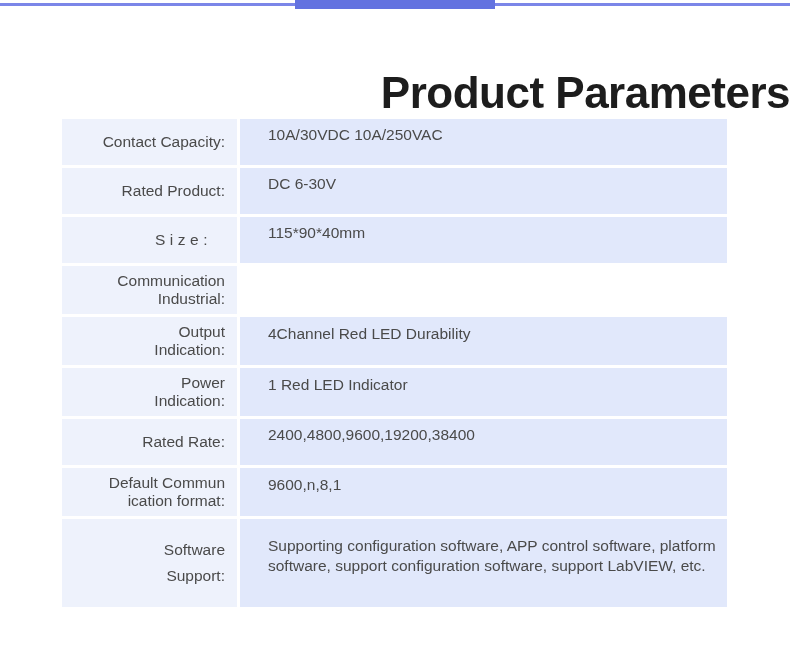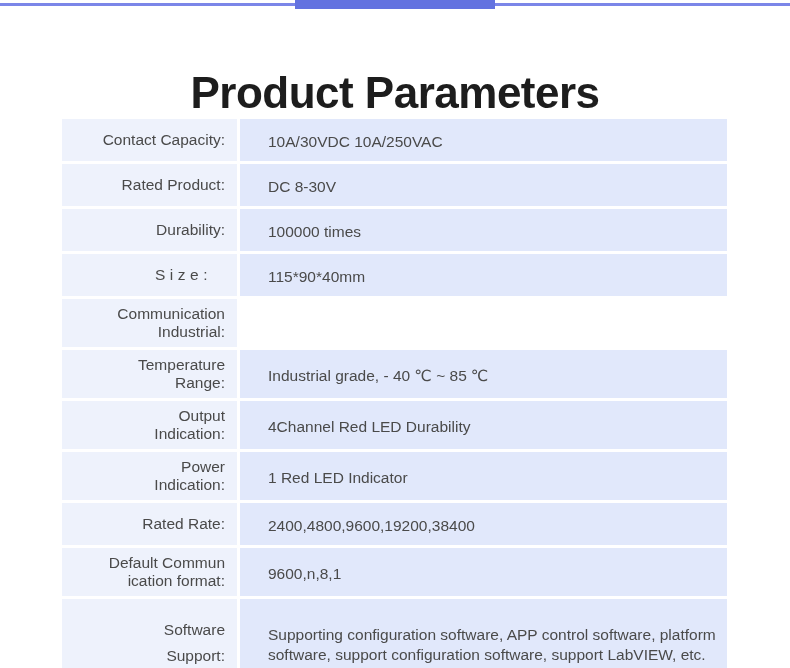"Product Parameters" #page-title { text-align: center -> right }
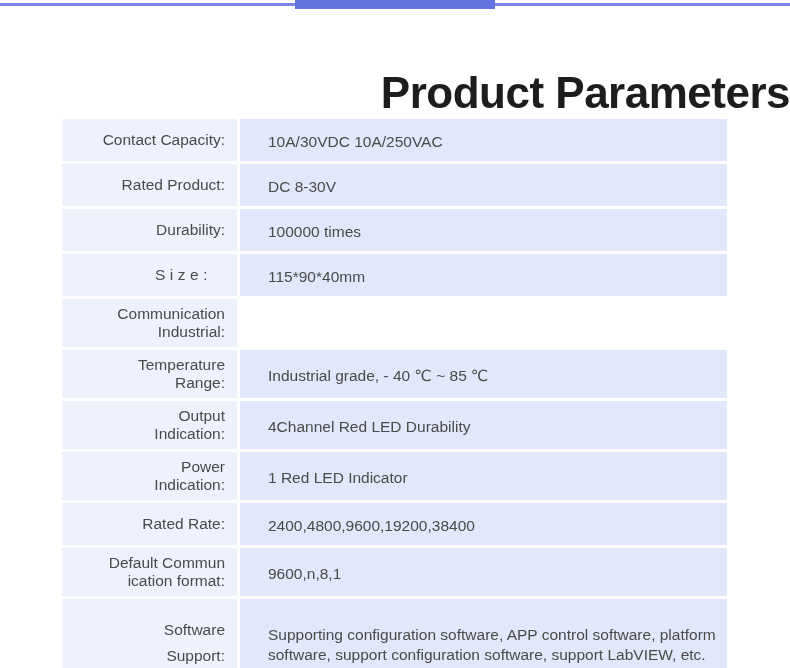"10A/30VDC 10A/250VAC" .spec-value { padding: 6px 10px 2px 28px -> 6px 10px 20px 28px }
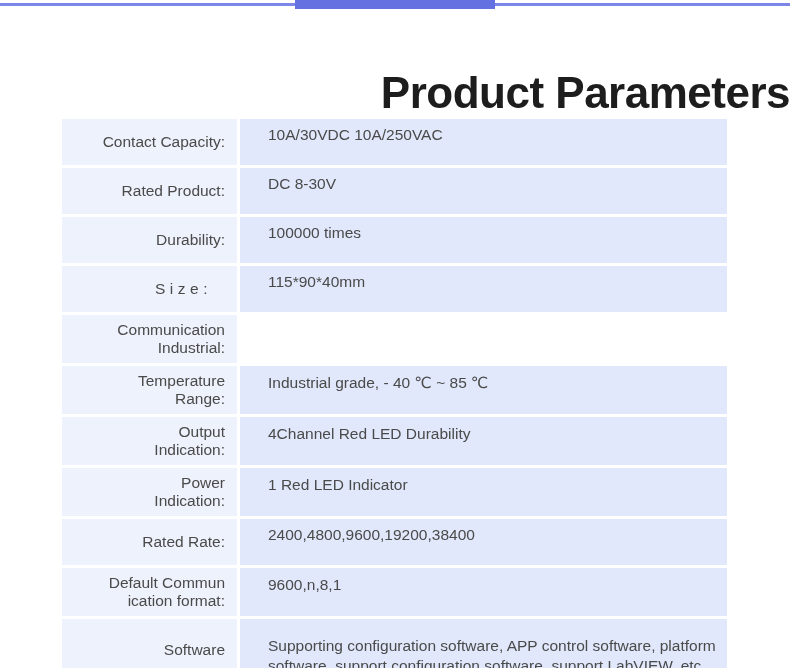"DC 8-30V" div.spec-value { text: 8-30V -> 6-30V }
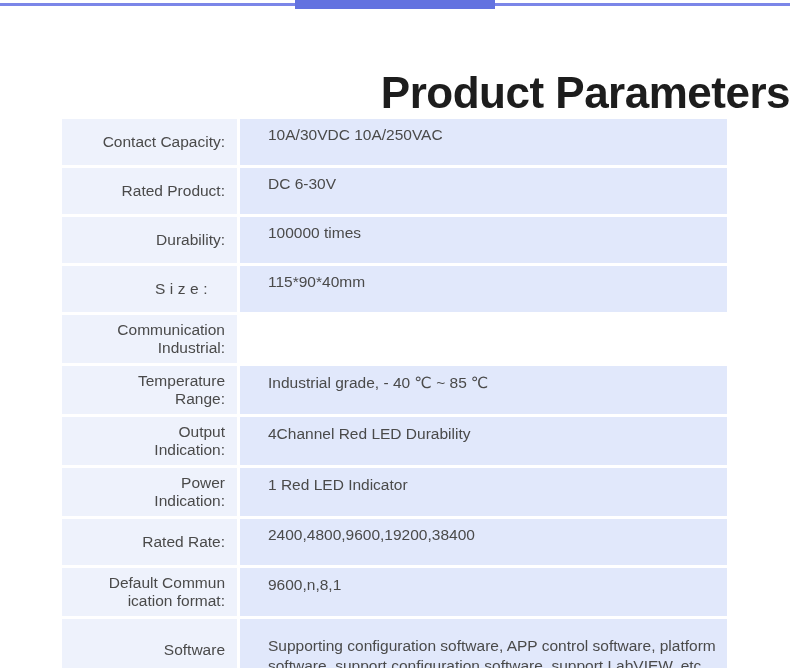"Durability:" div.spec-row { html: <div> <div>Durability:</div> <div></div> <div>100000 times</div> </div> -> none }
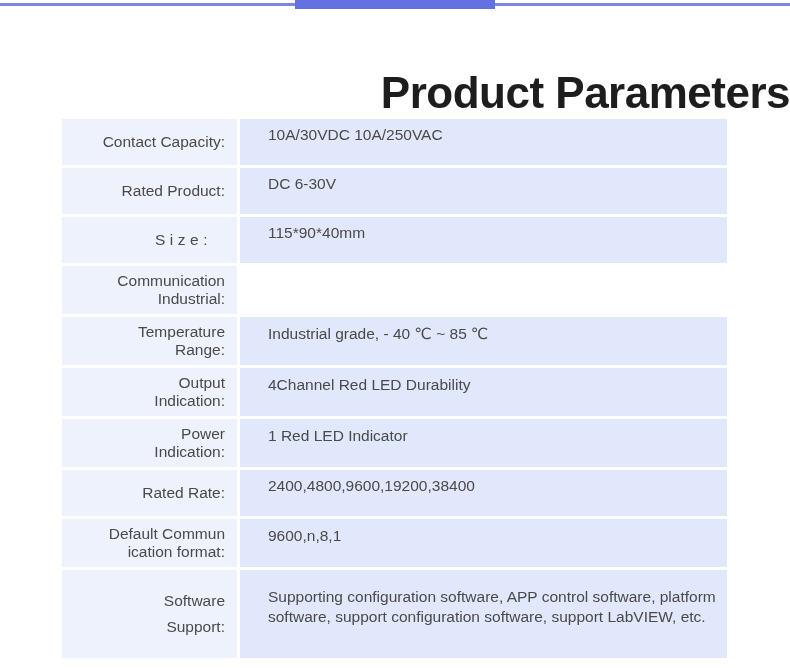"Temperature" div.spec-row { html: <div> <div>Temperature Range:</div> <div></div> <div>Industrial grade, - 40 ℃ ~ 85 ℃</div> </div> -> none }
